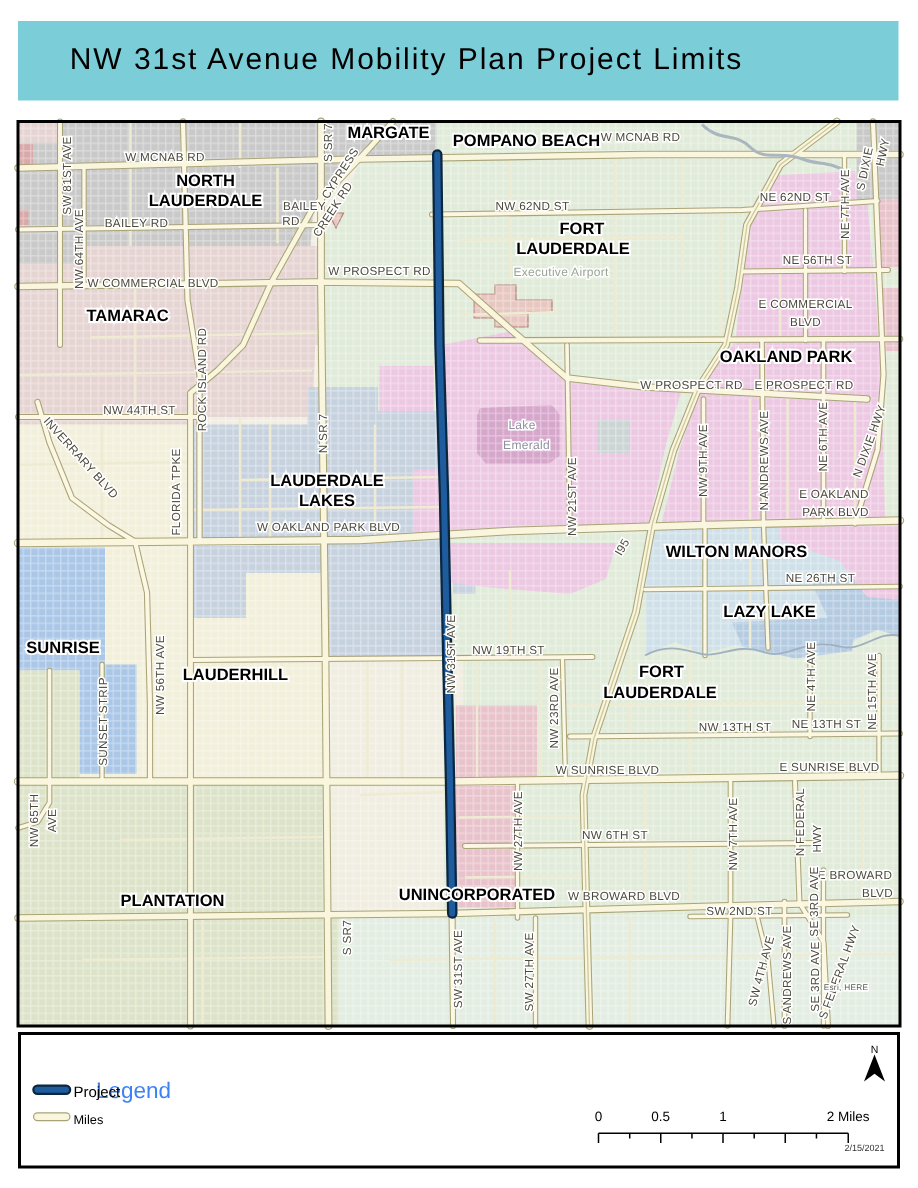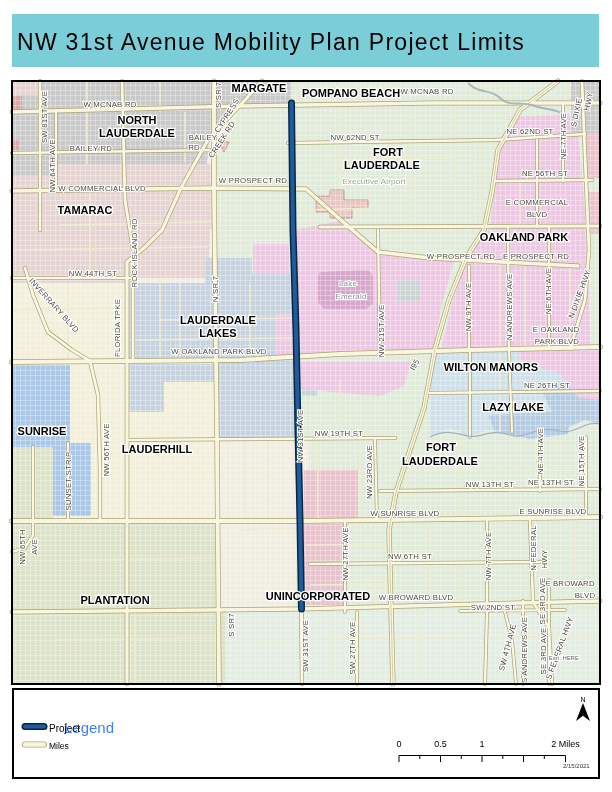"NW 31st Avenue Mobility Plan" div { font-size: 23px -> 20px }
